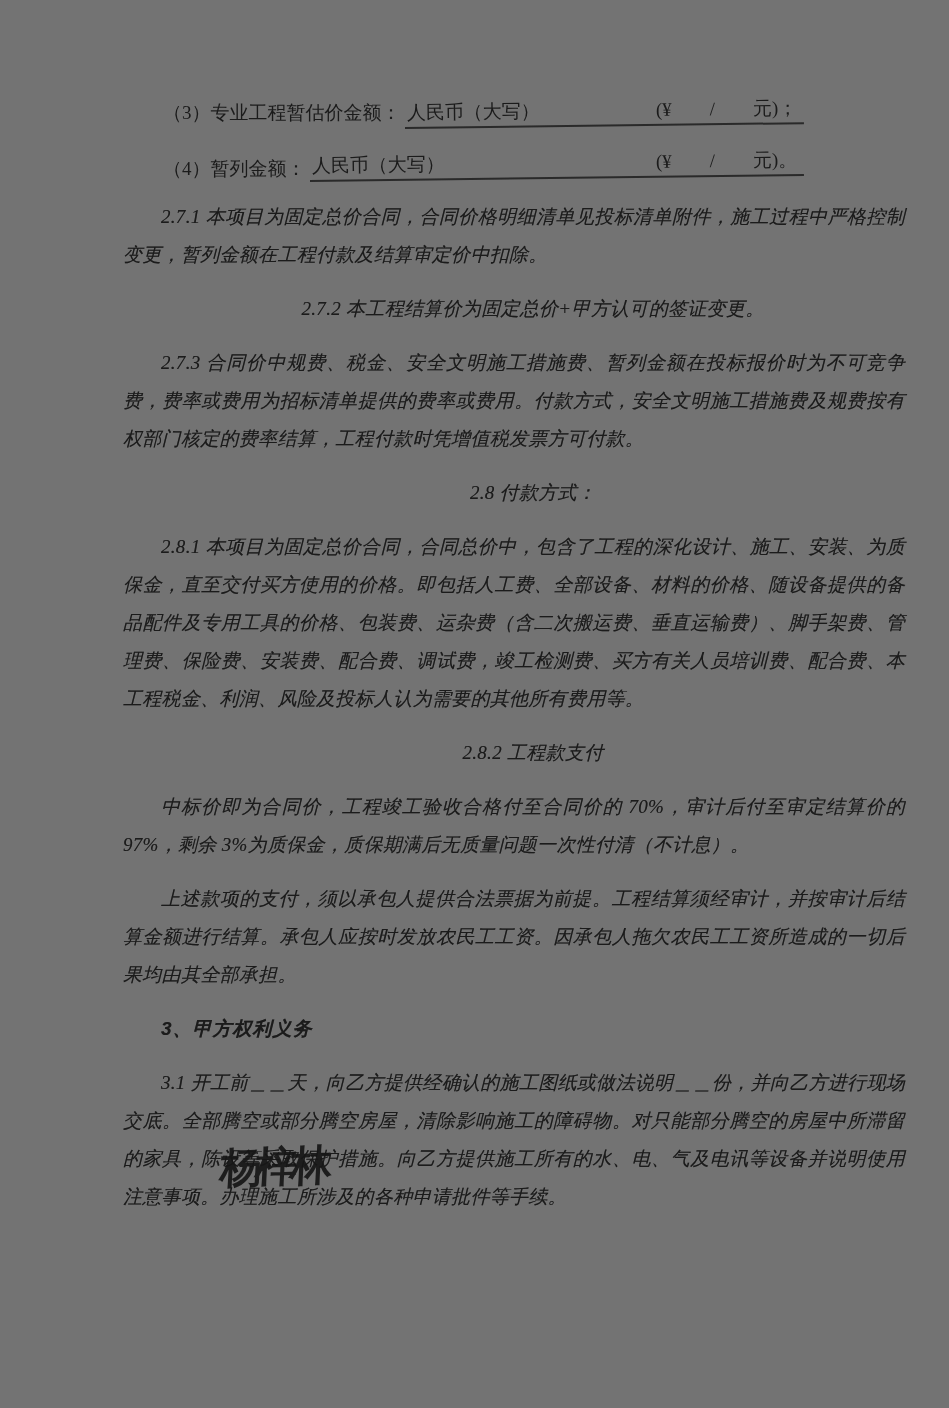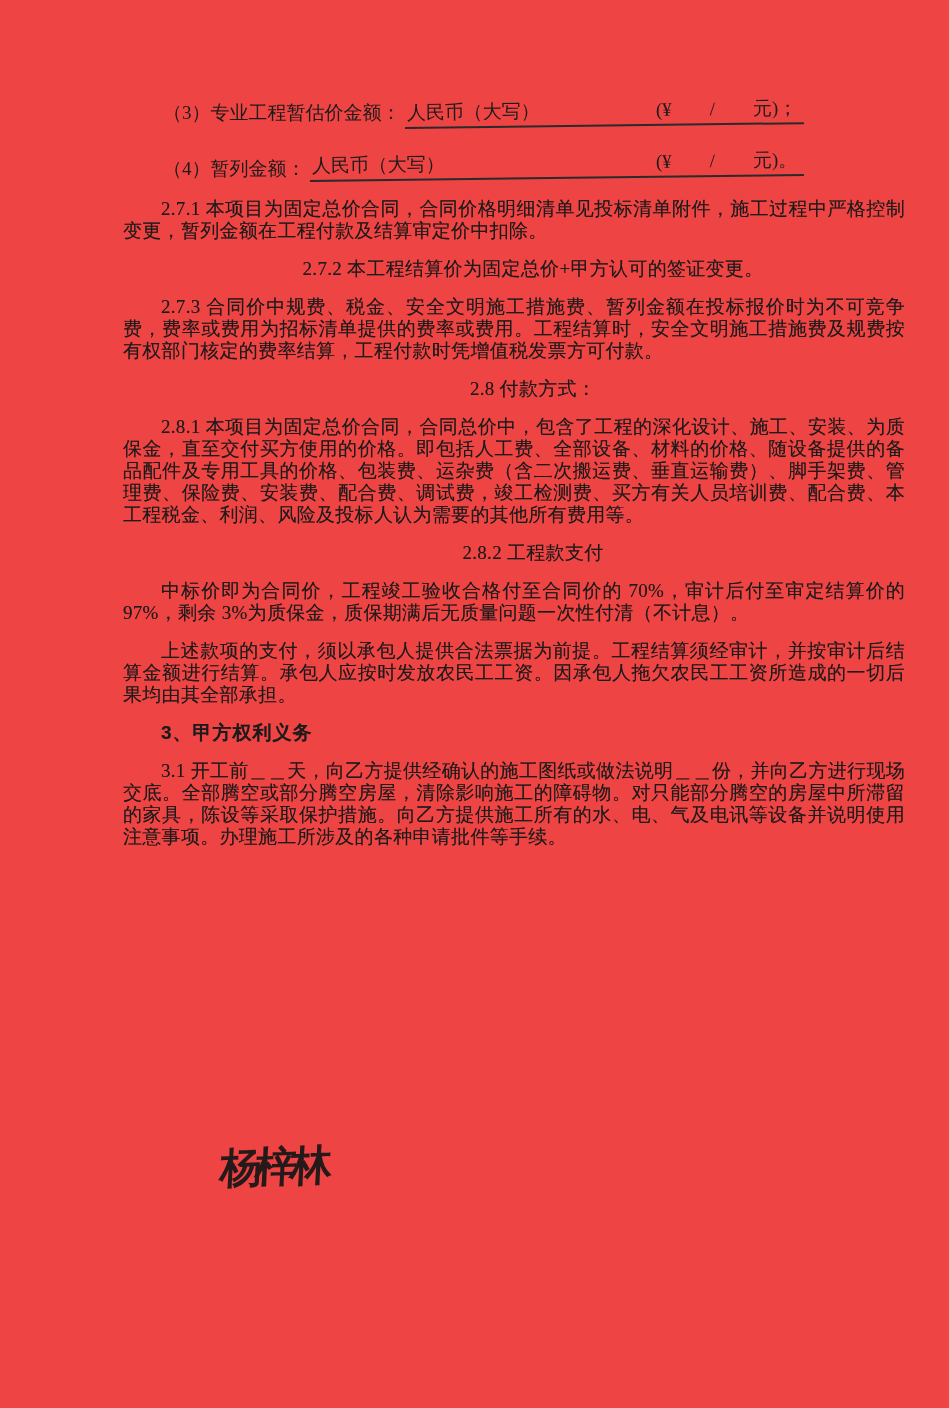"（3）专业工程暂估价金额：" .page { background: #ef4444 -> #737373 }
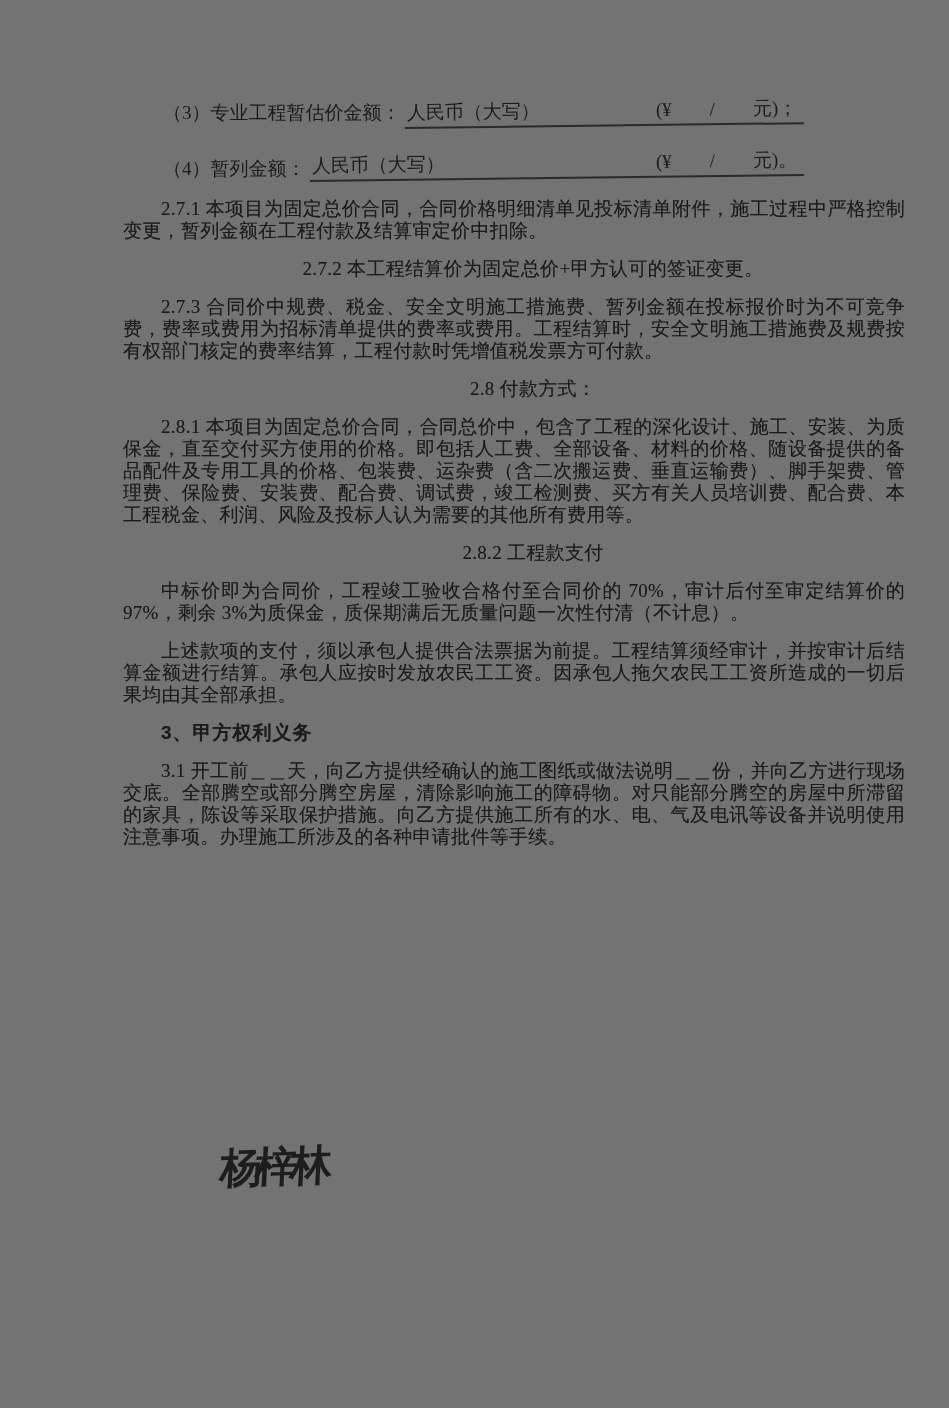"2.7.1" .clause { font-style: none -> italic; line-height: 22px -> 38px }
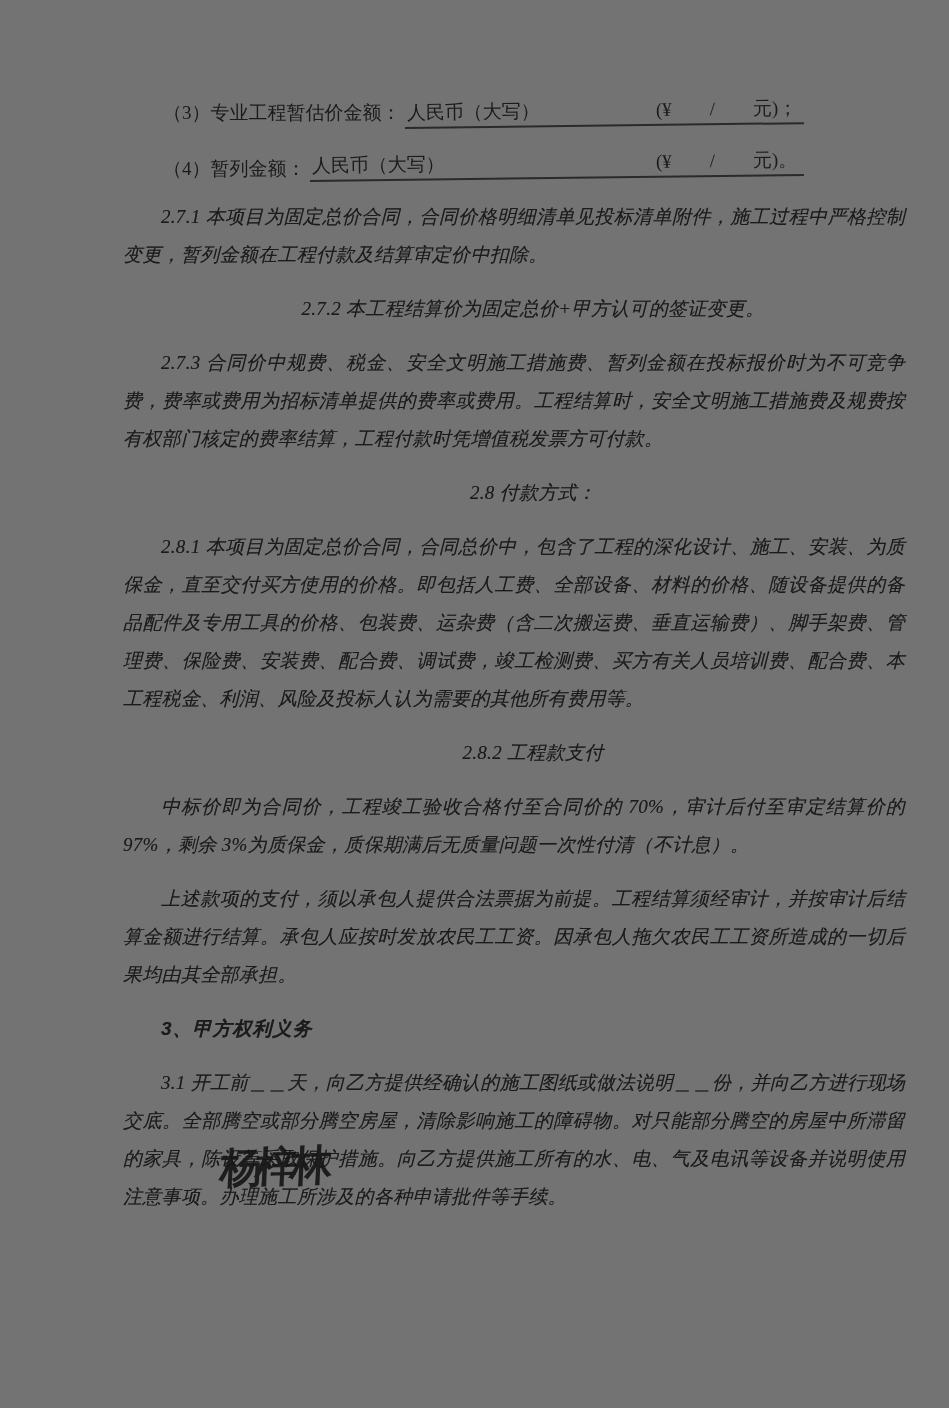"2.7.3" p.clause { text: 工程结算时 -> 付款方式 }
